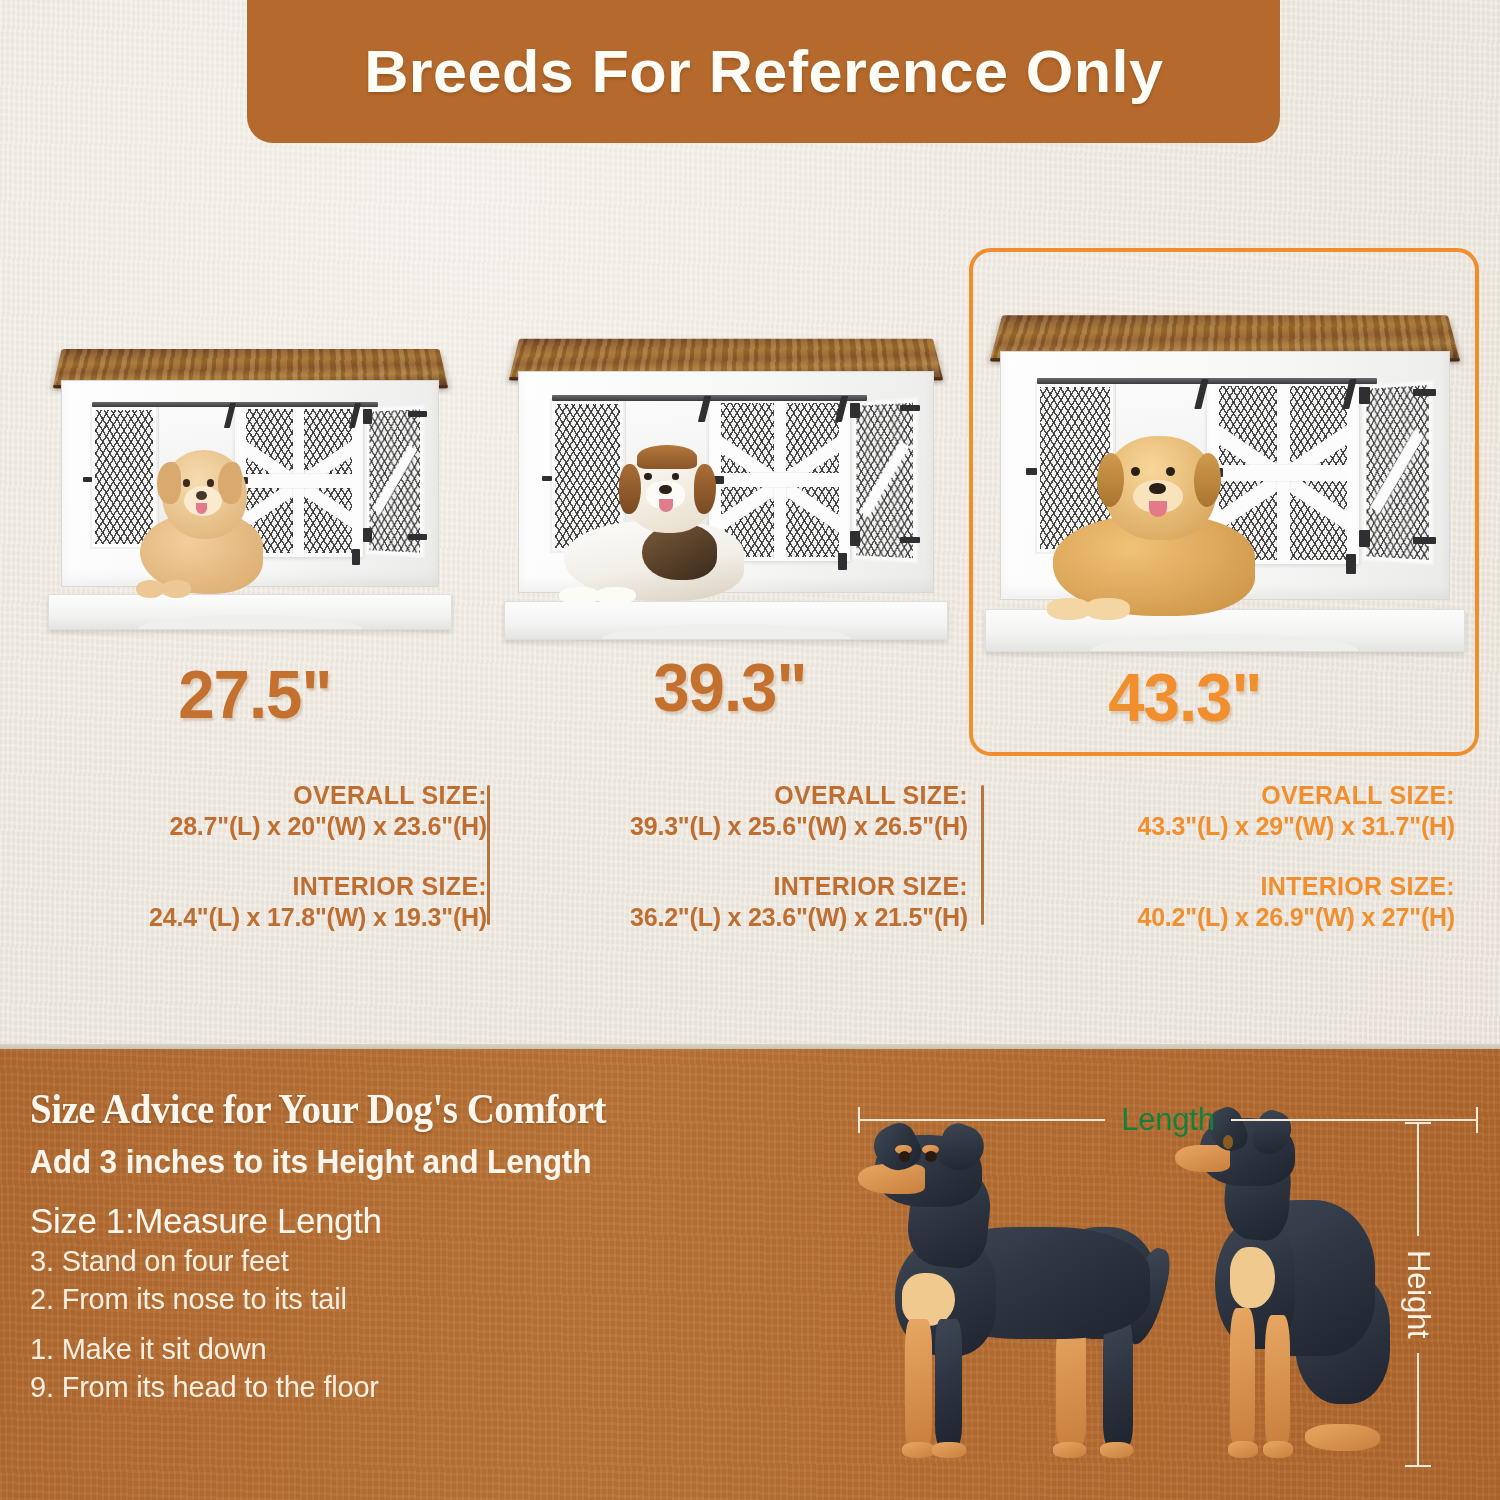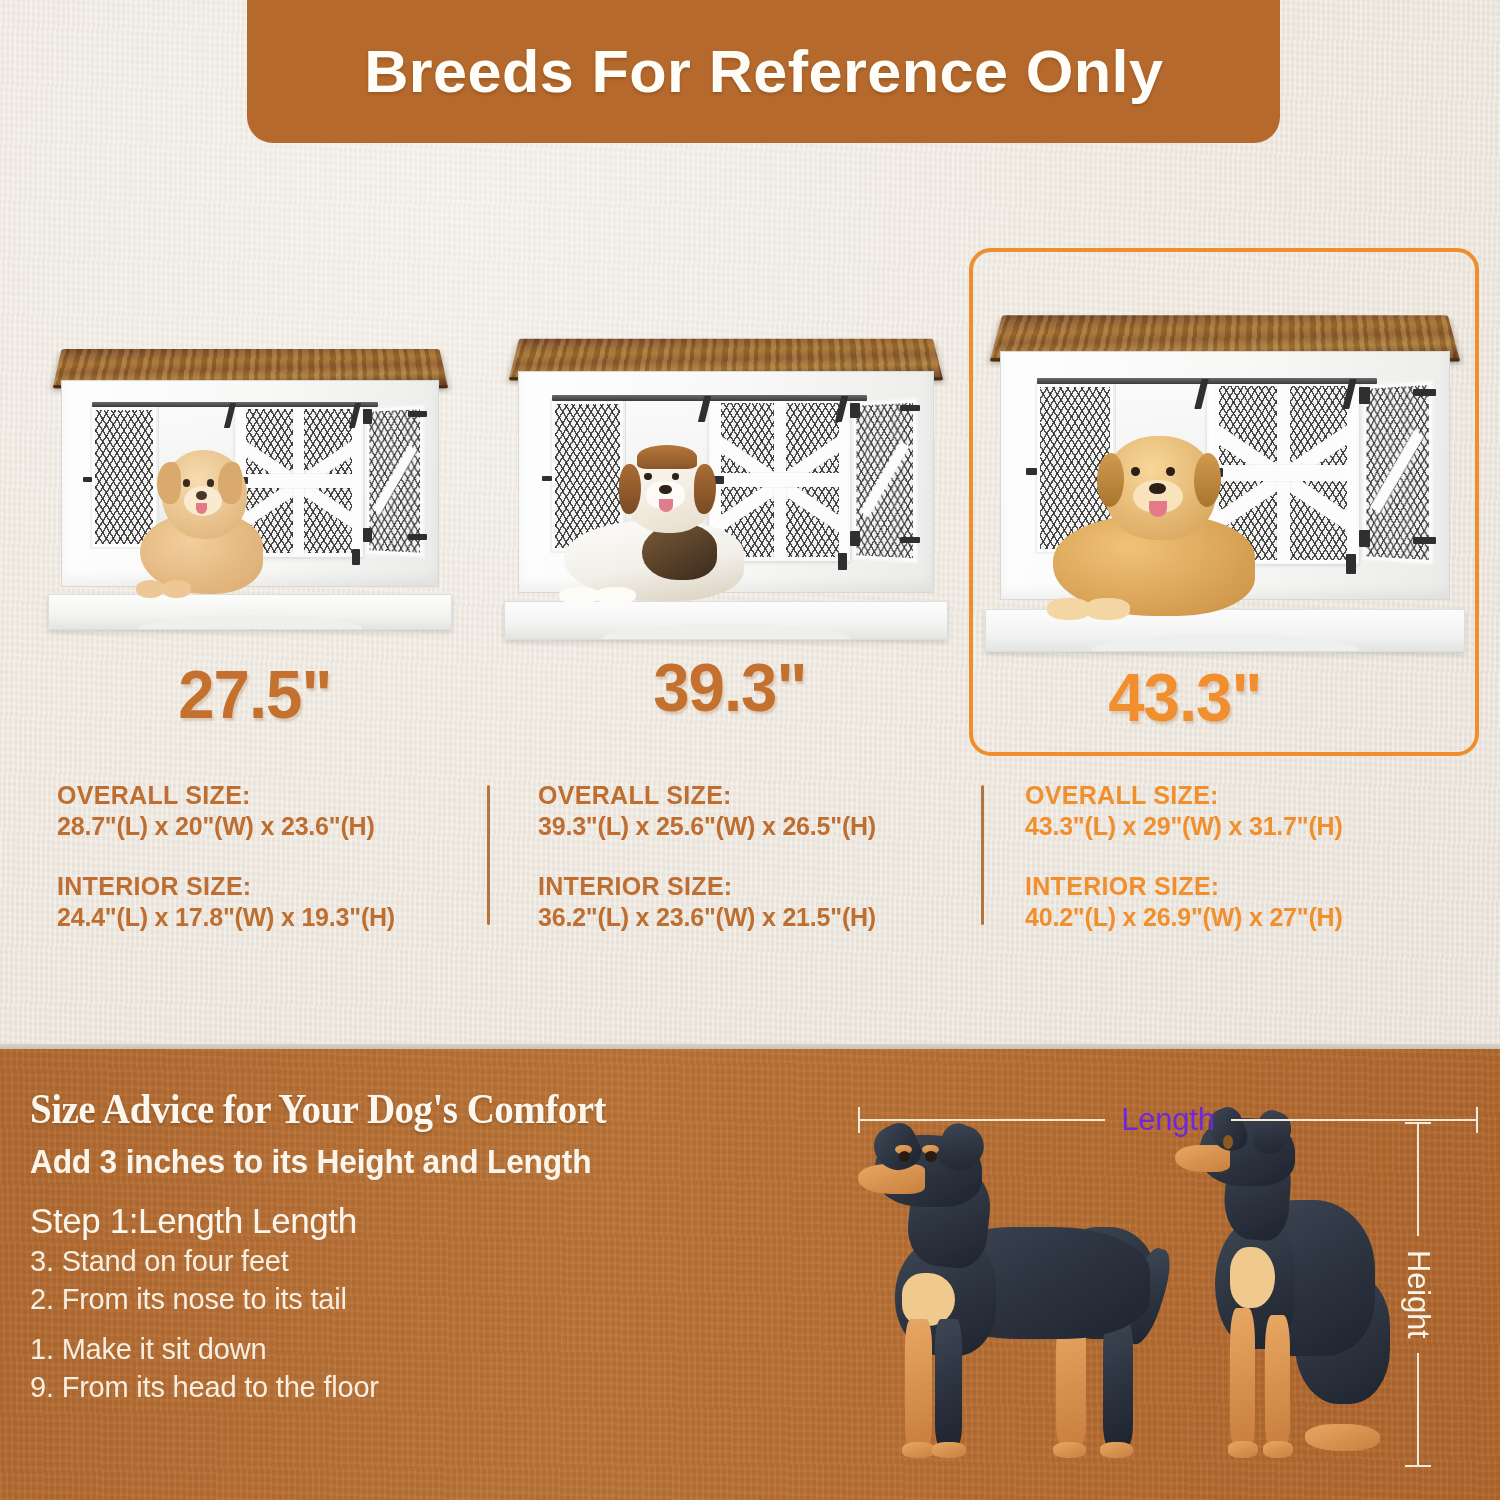"OVERALL SIZE:" .spec-col { text-align: none -> right }
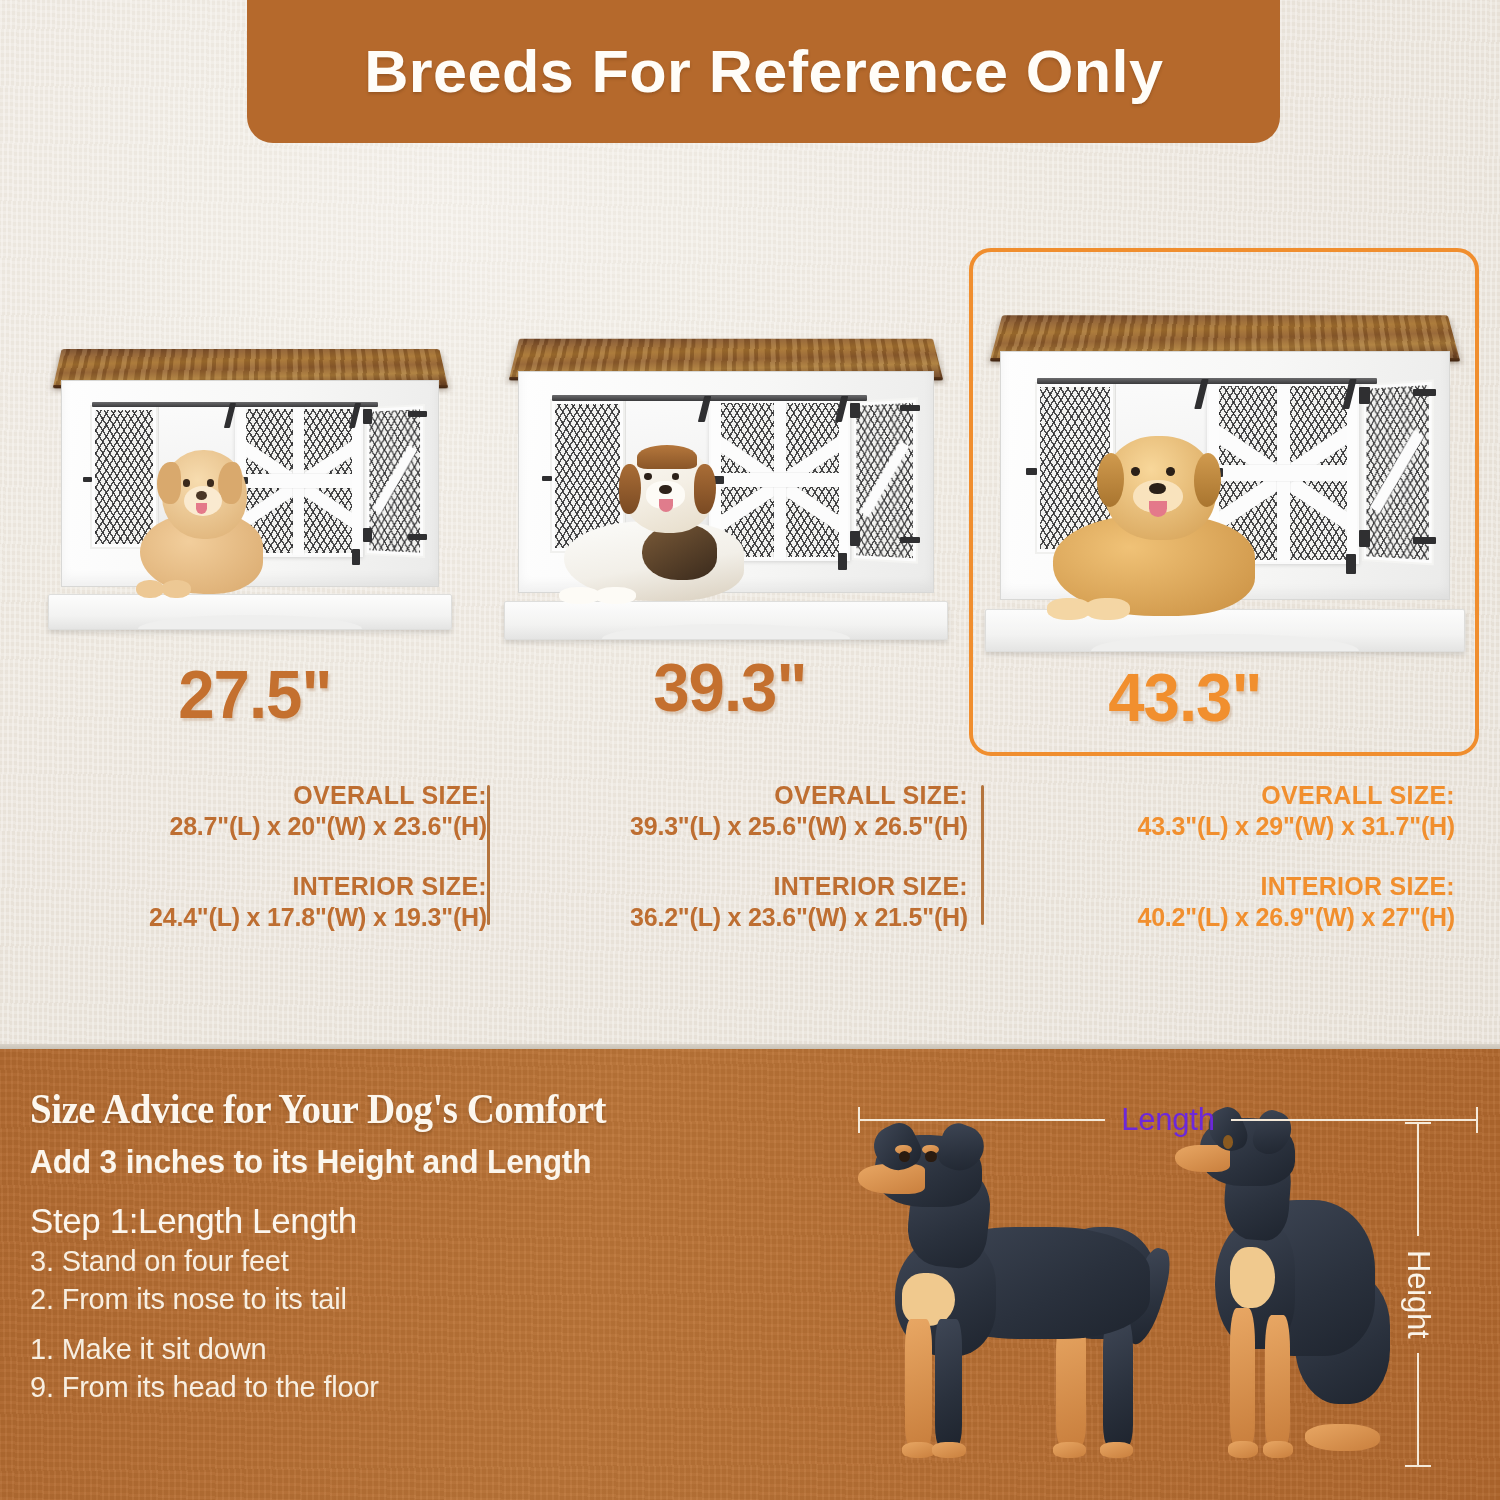"Length" #length-label { color: #6d28d9 -> #15803d }
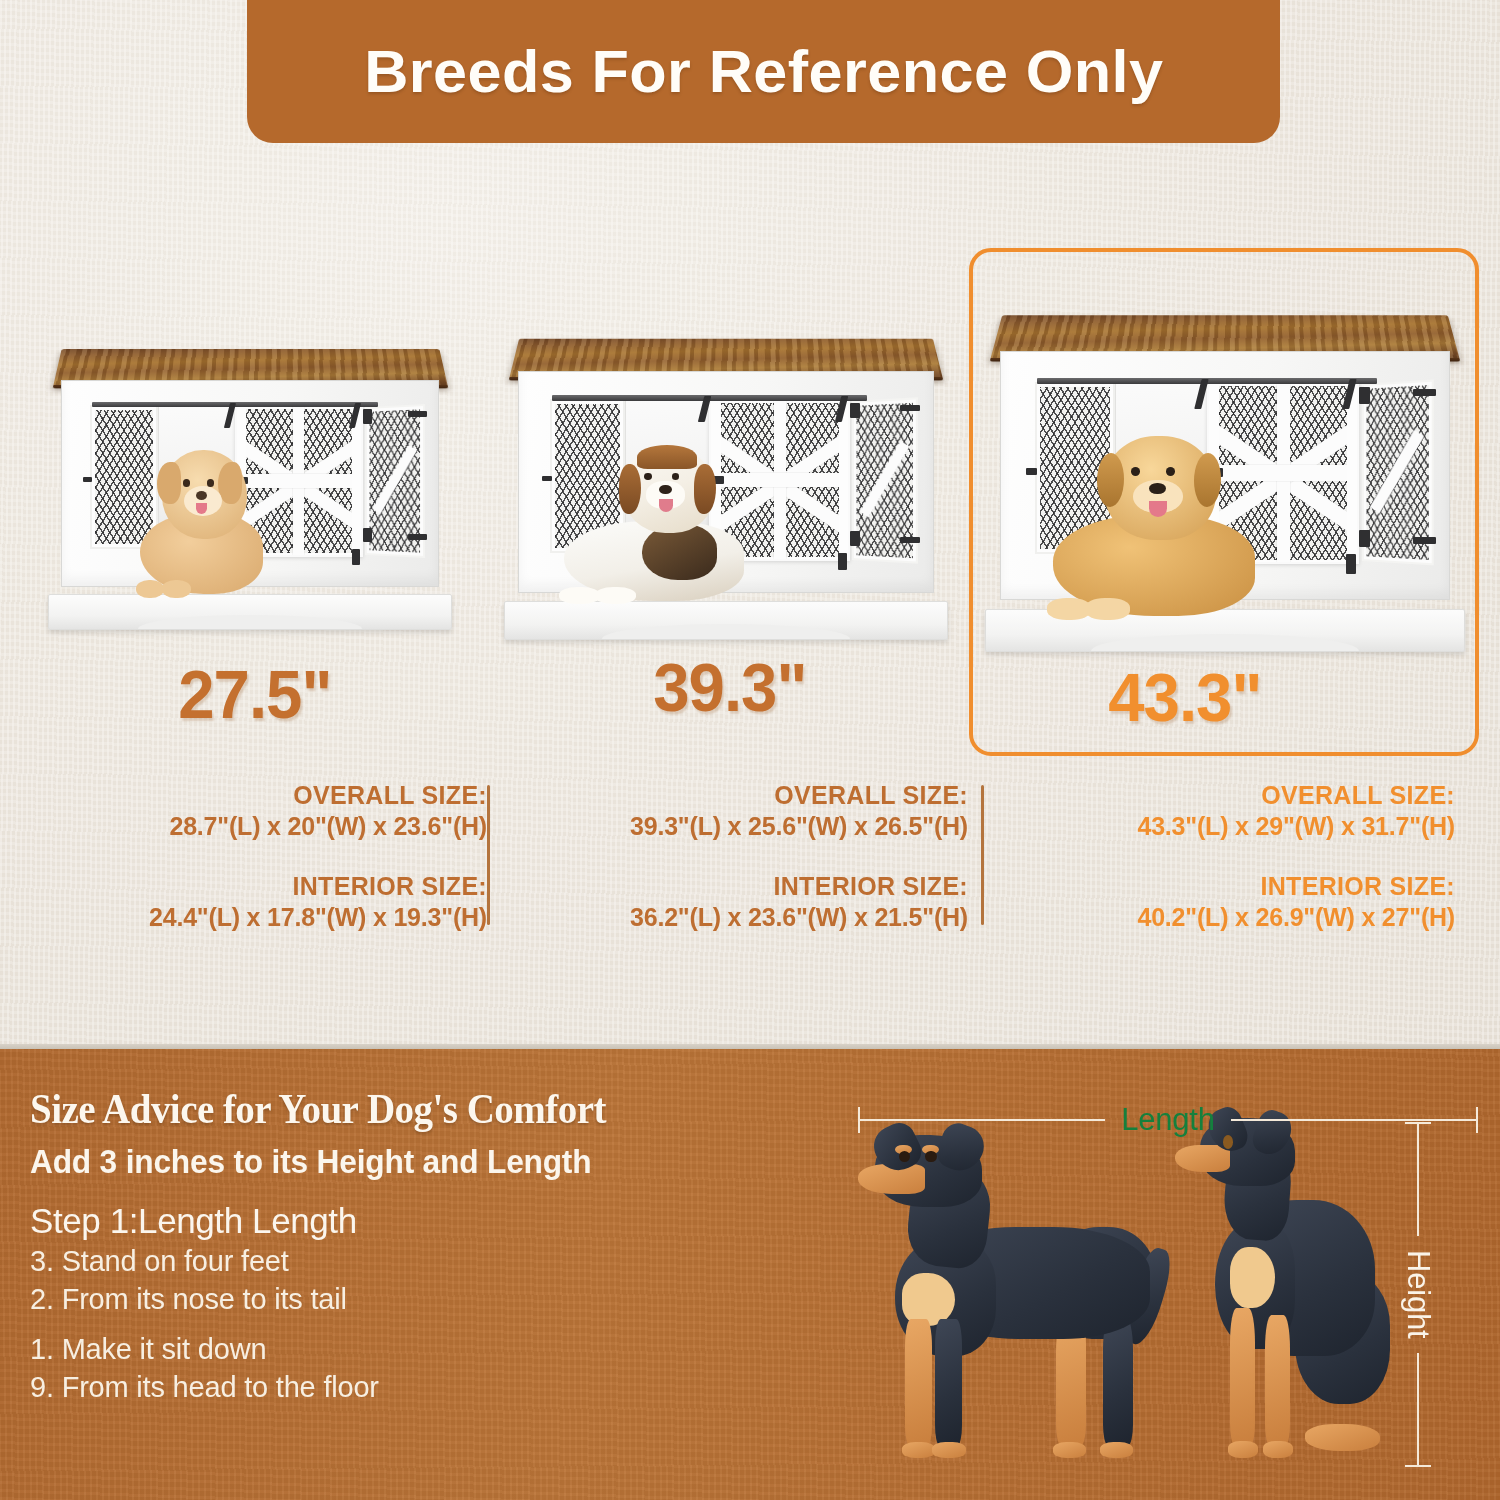"Step 1:Length Length" div.step-title { text: Step 1:Length -> Size 1:Measure }
